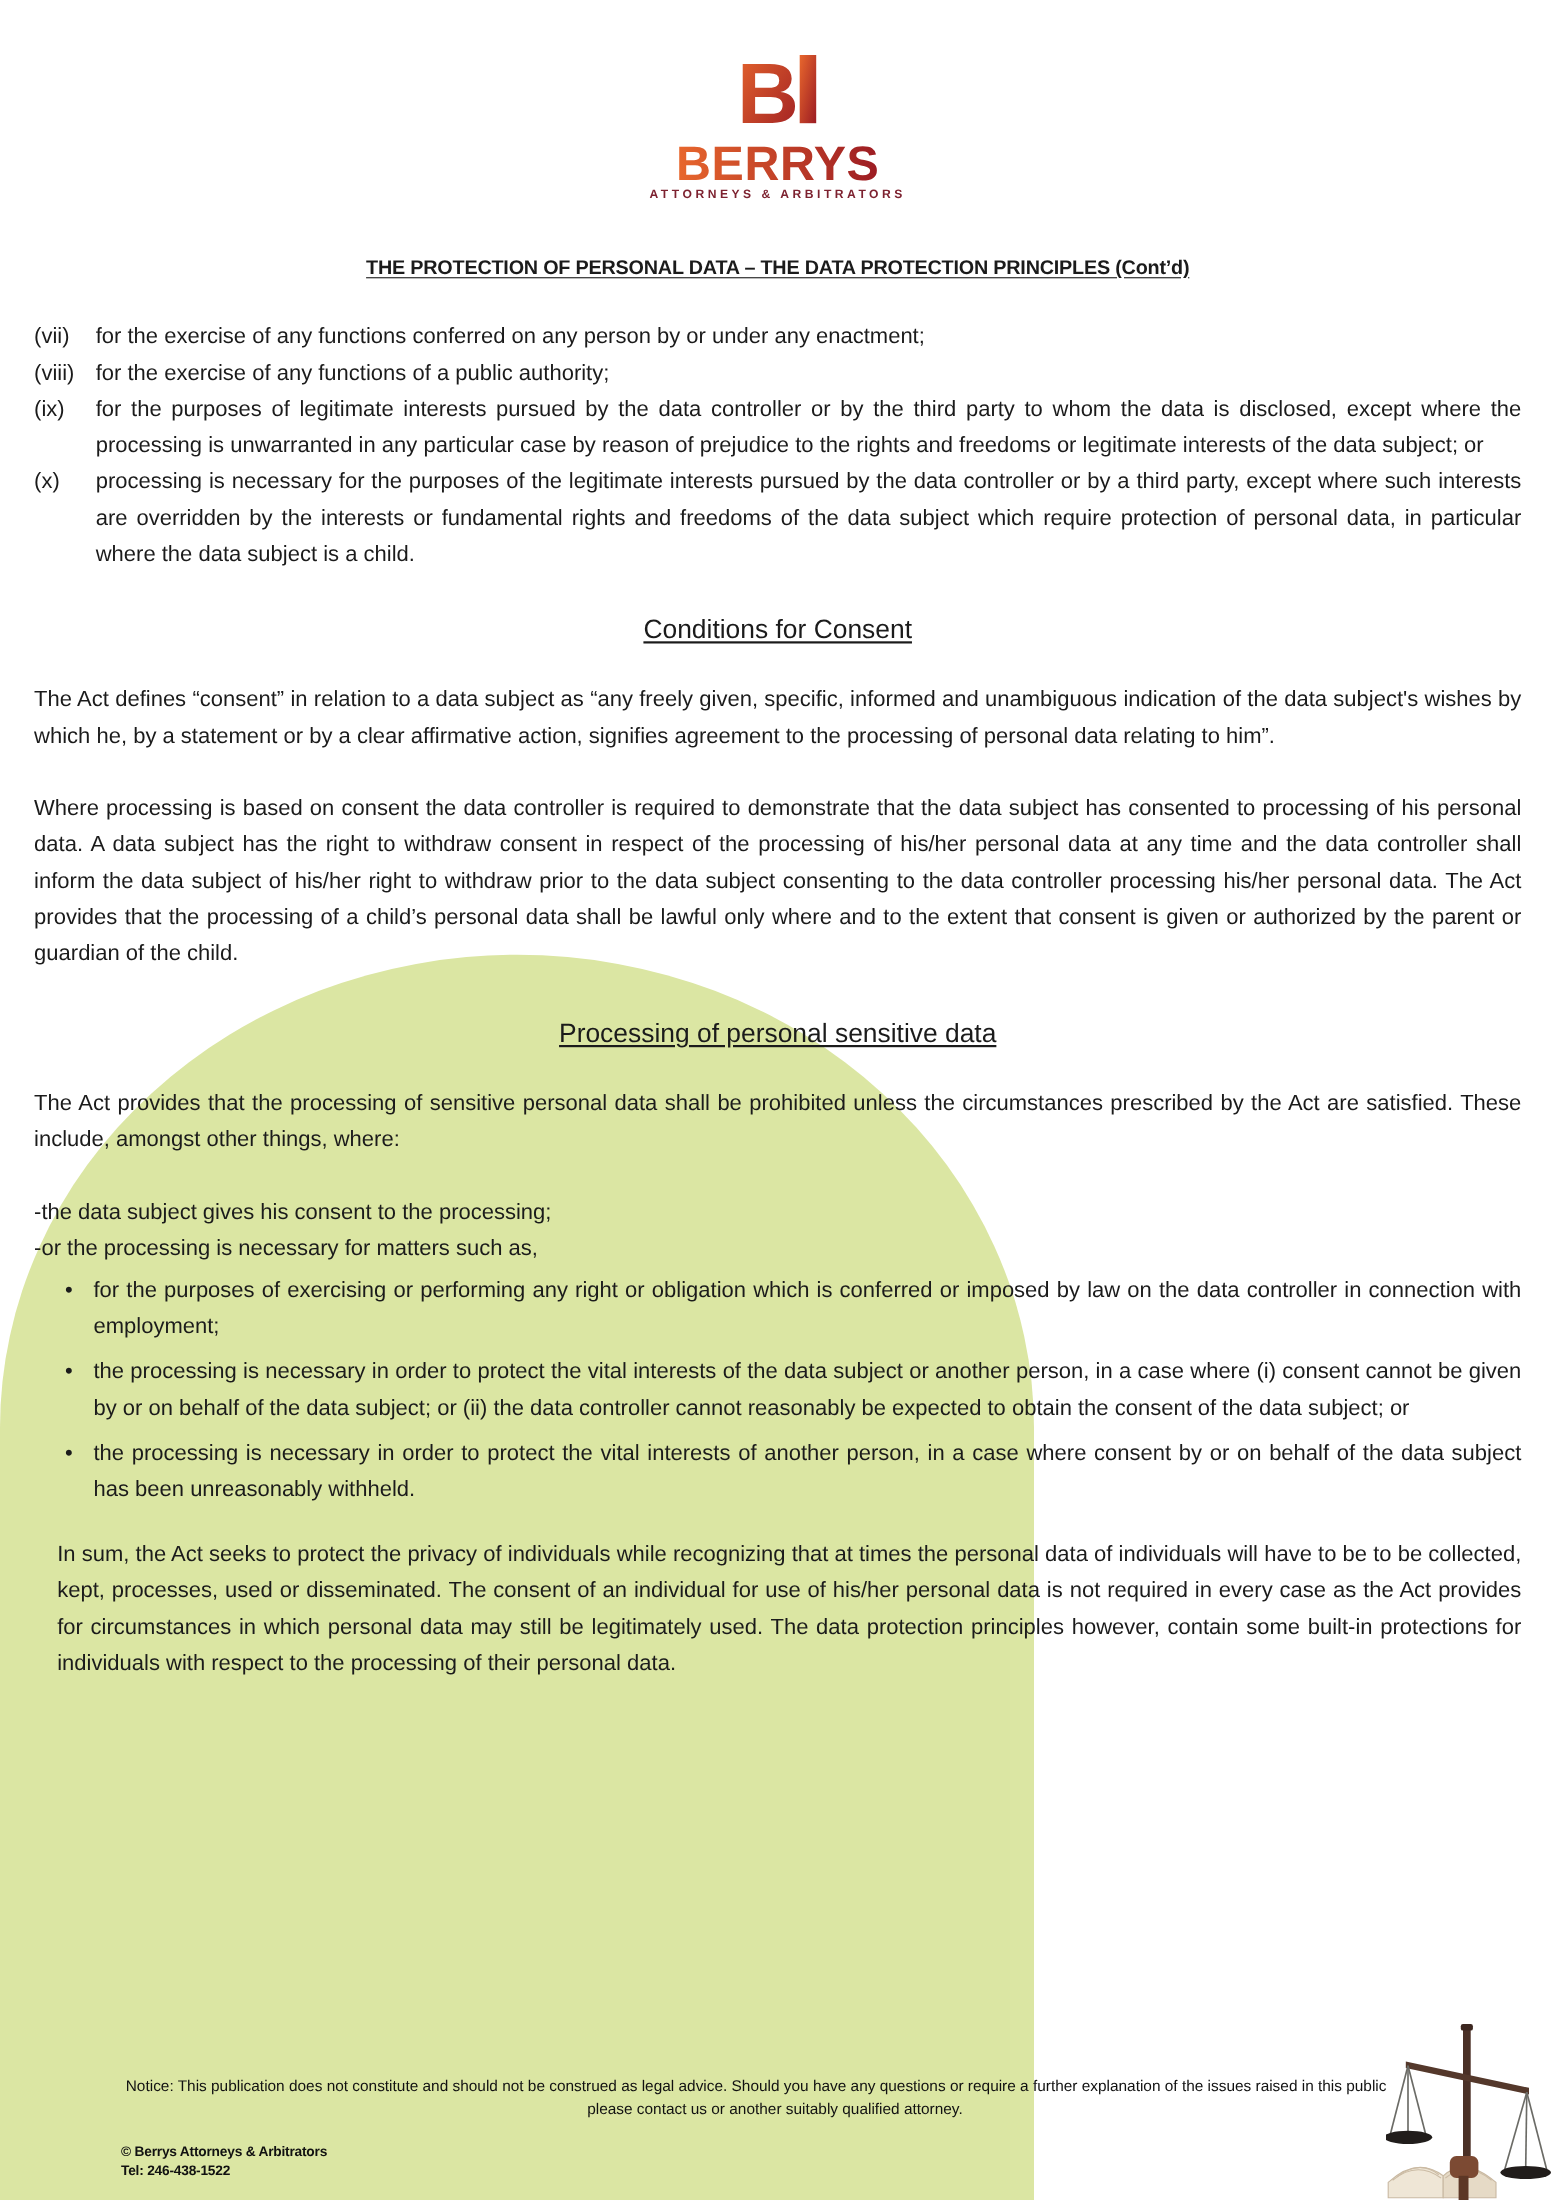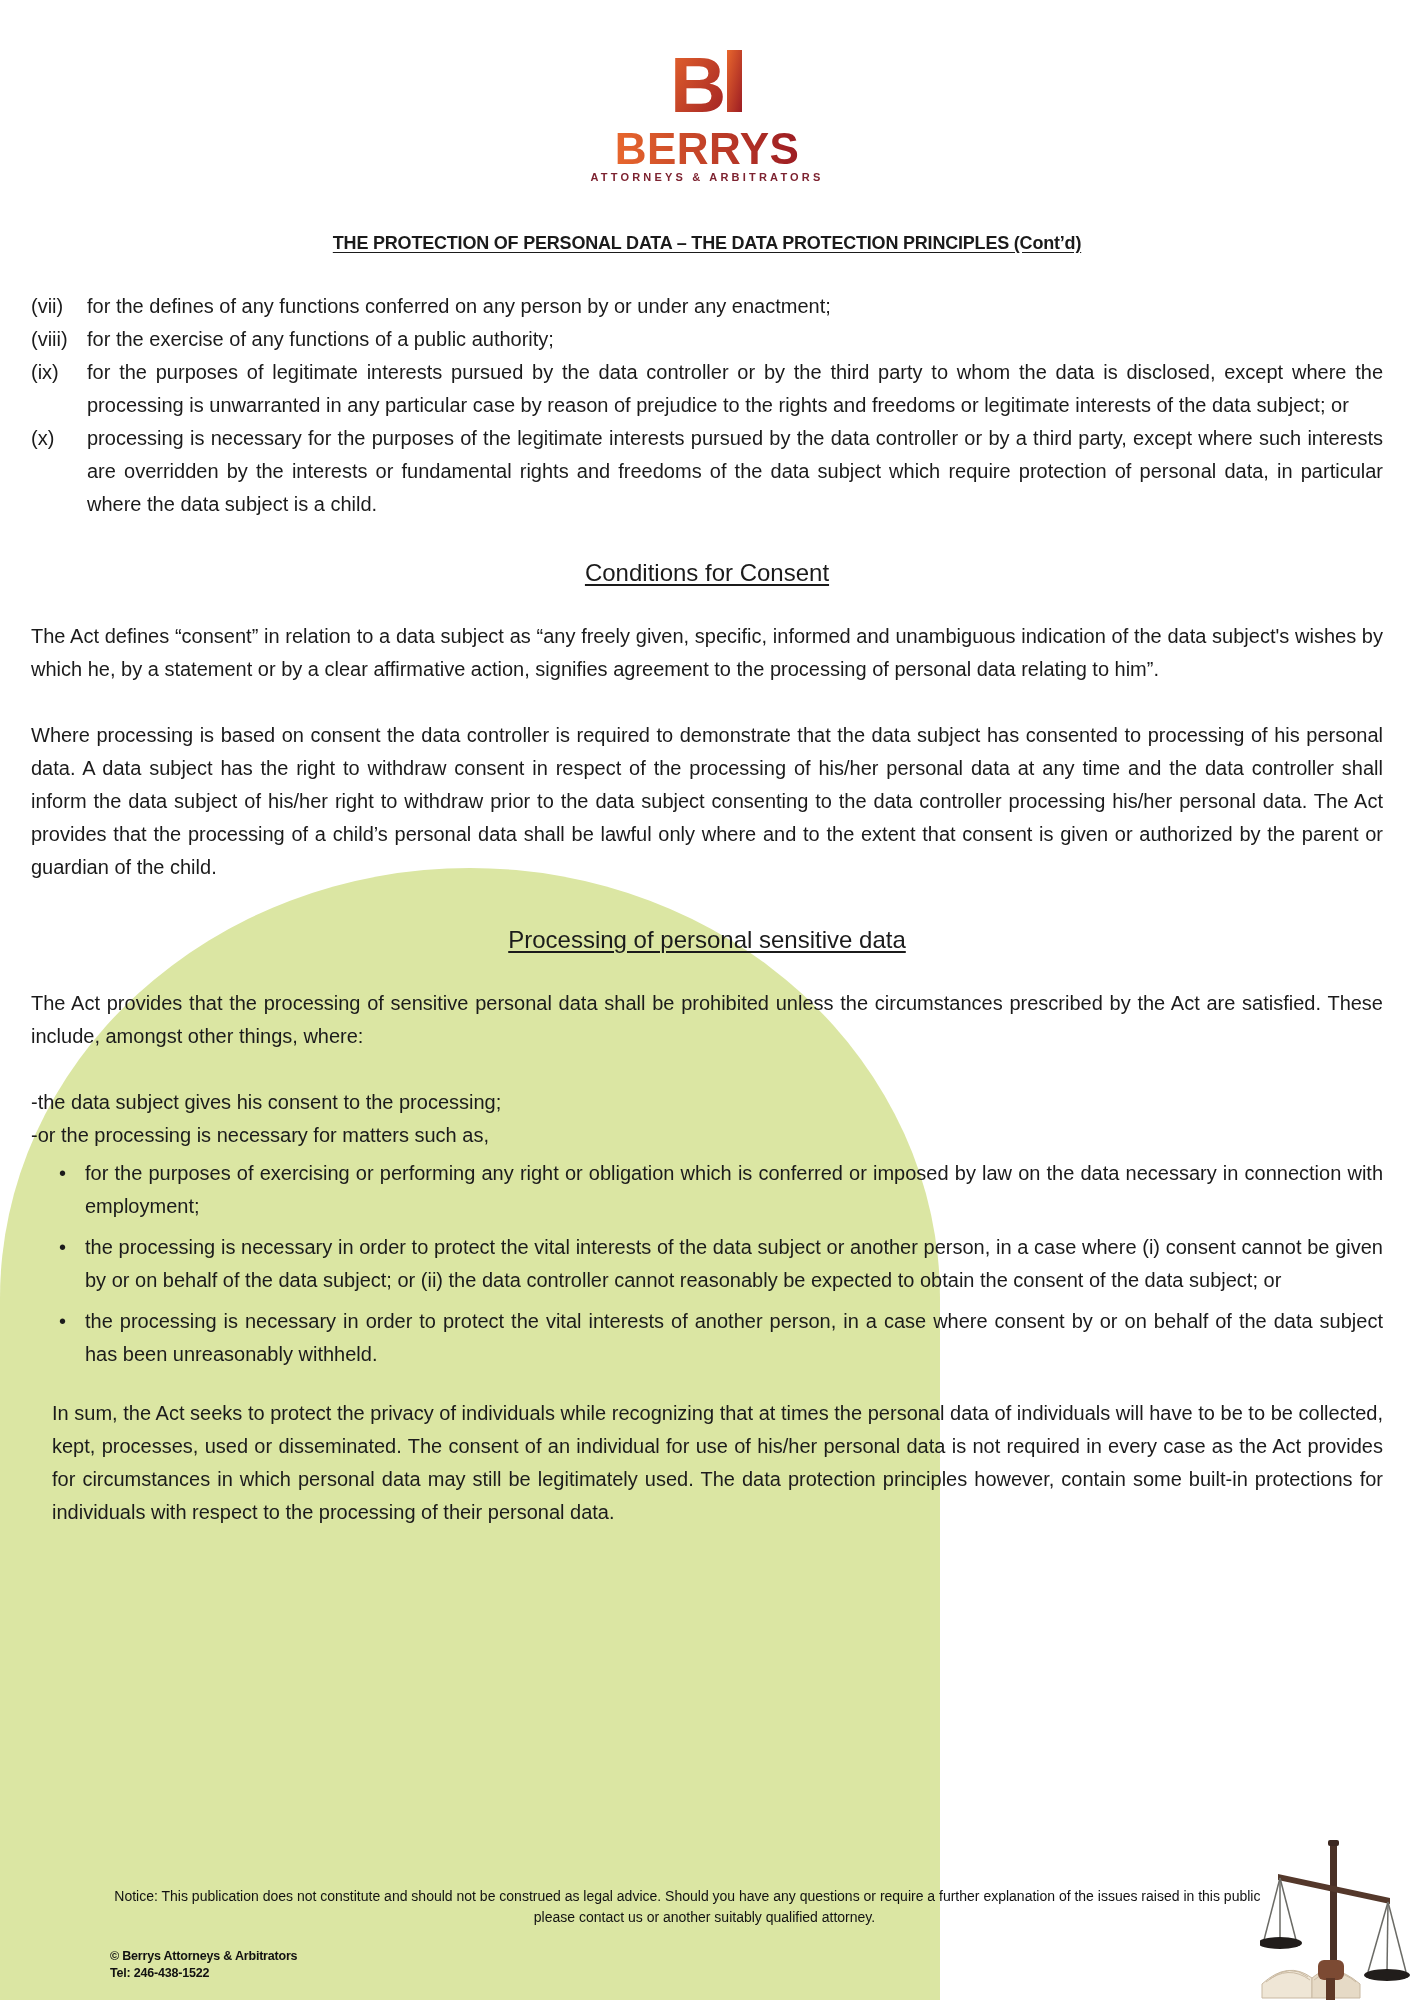"for the defines of any" span.txt { text: defines -> exercise }
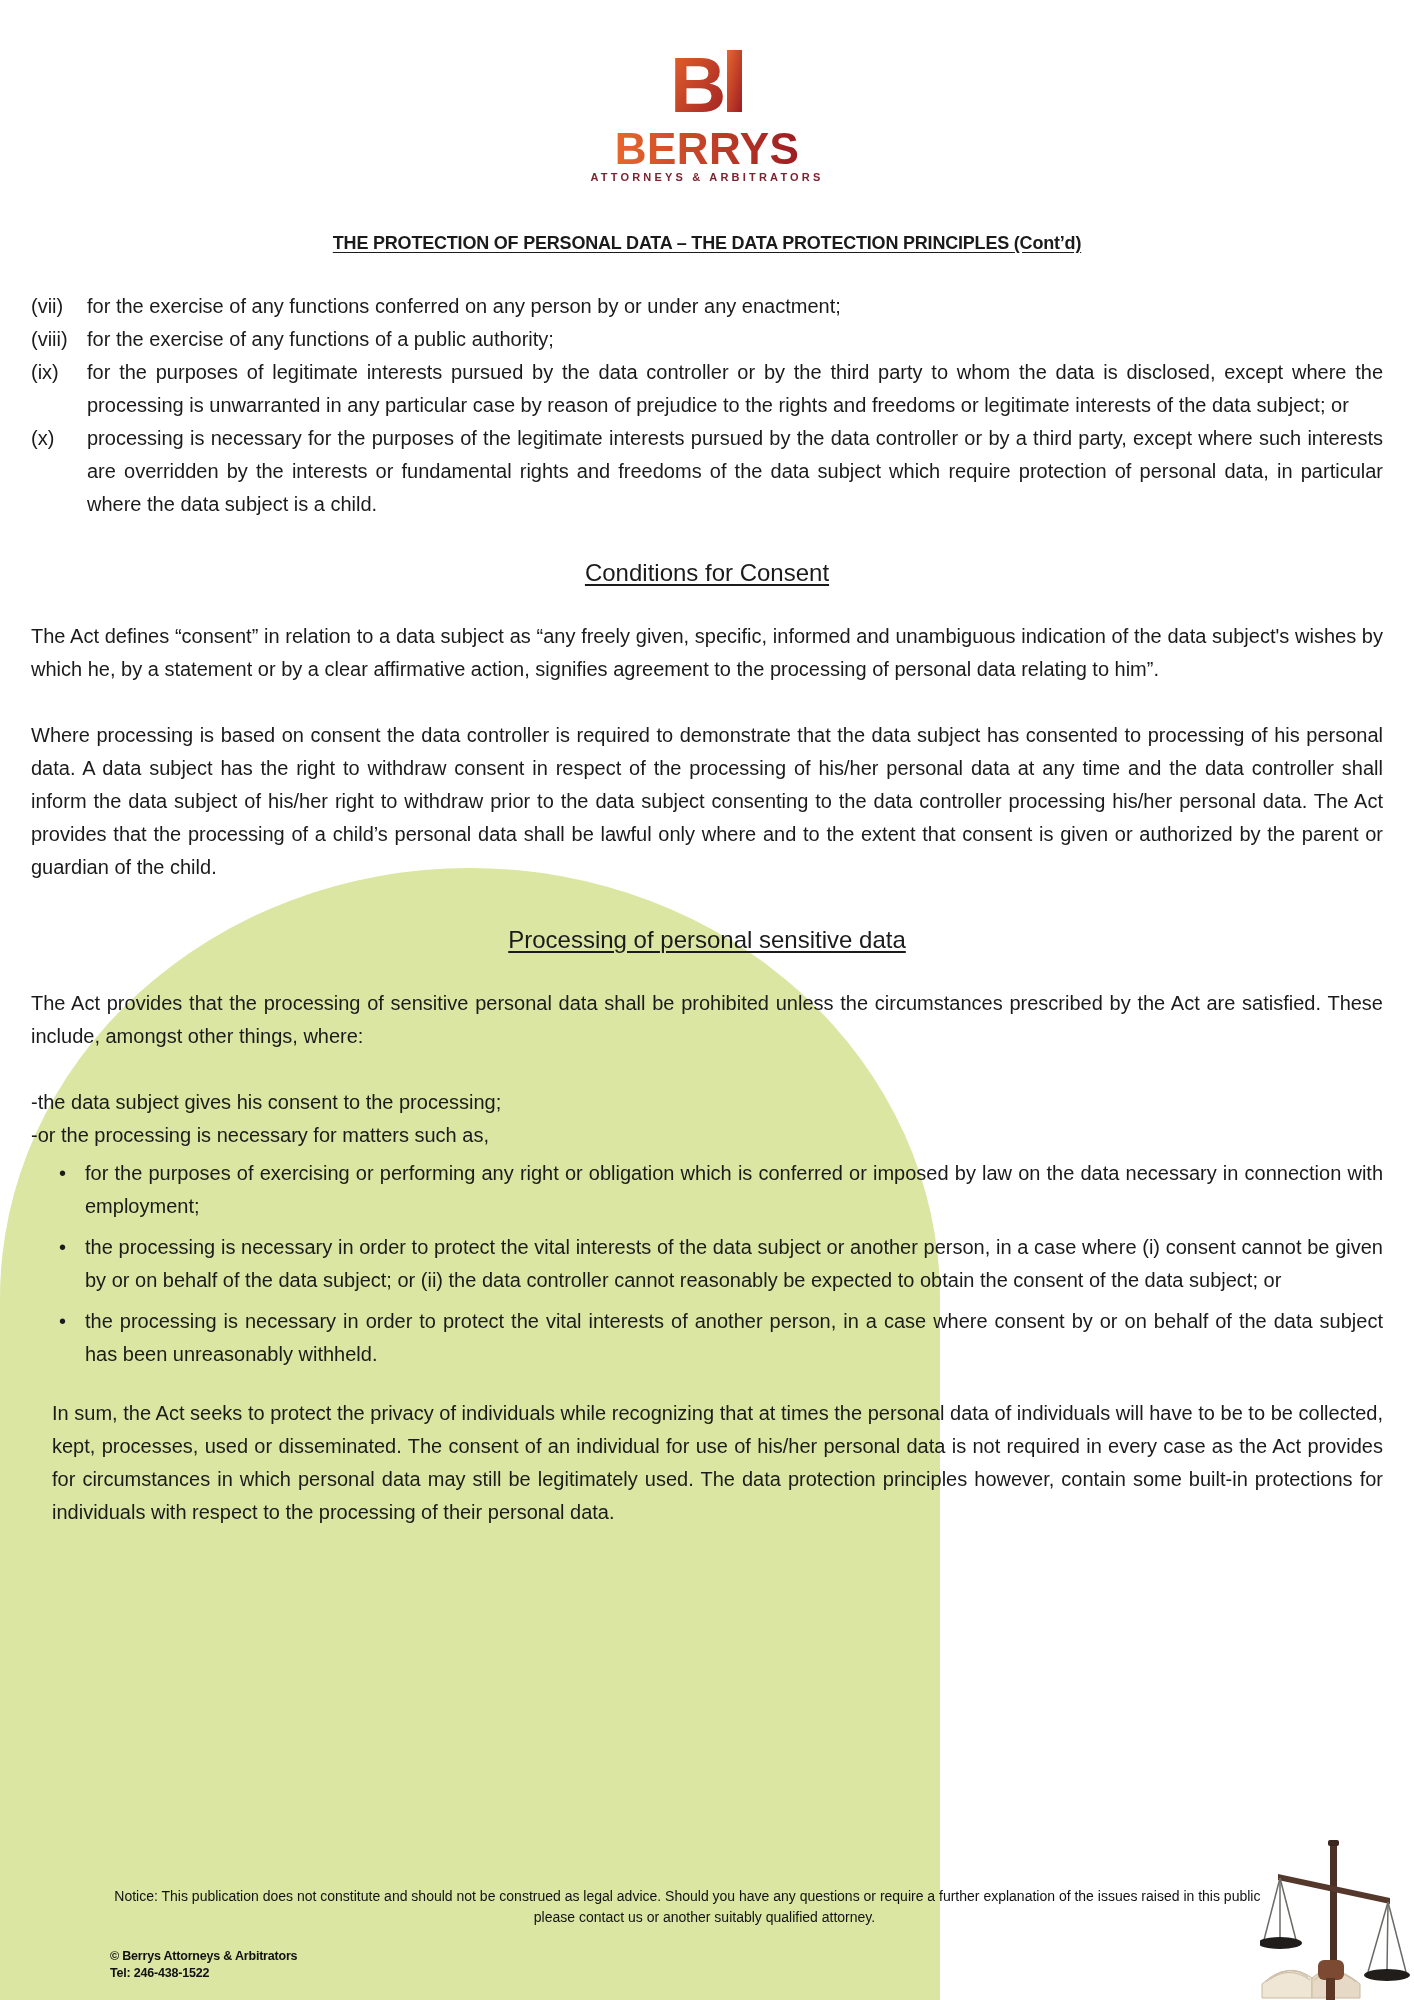"for the purposes of exercising" li { text: necessary -> controller }
